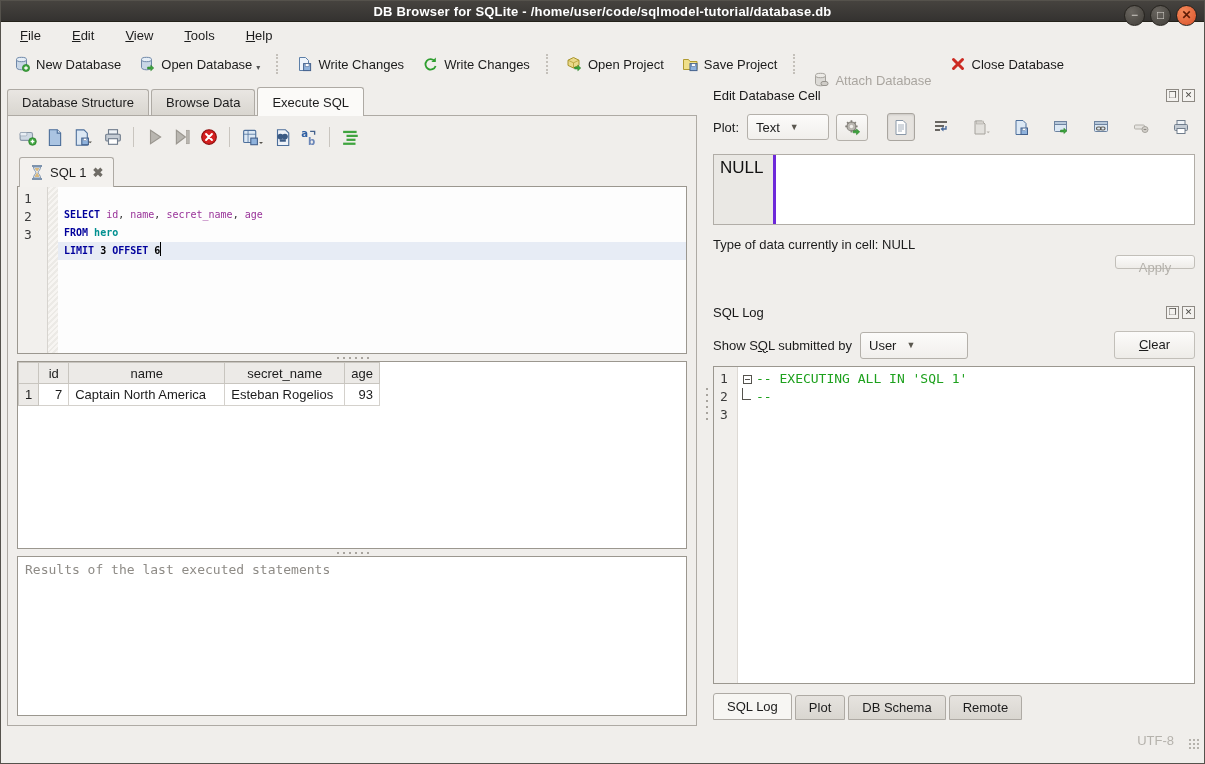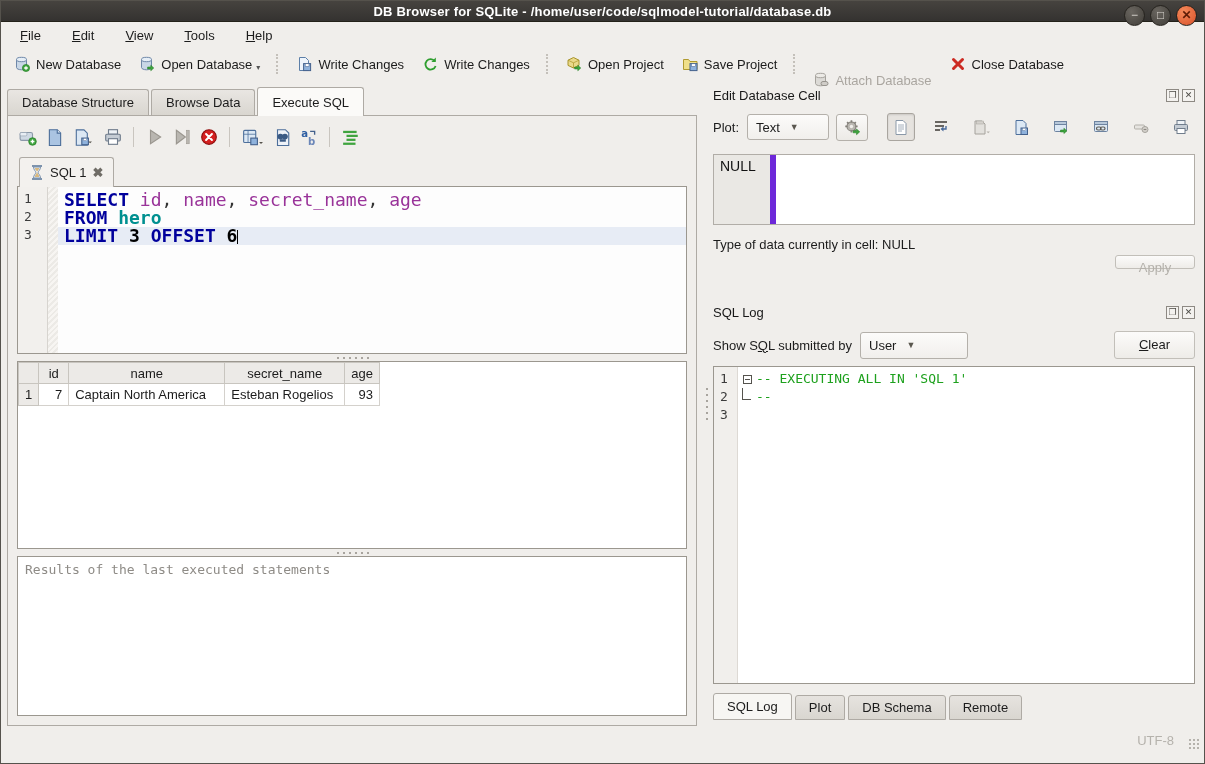"NULL" .null-gutter { border-right: 6px solid #6d28d9 -> 3px solid #6d28d9; font-size: 14px -> 17px }
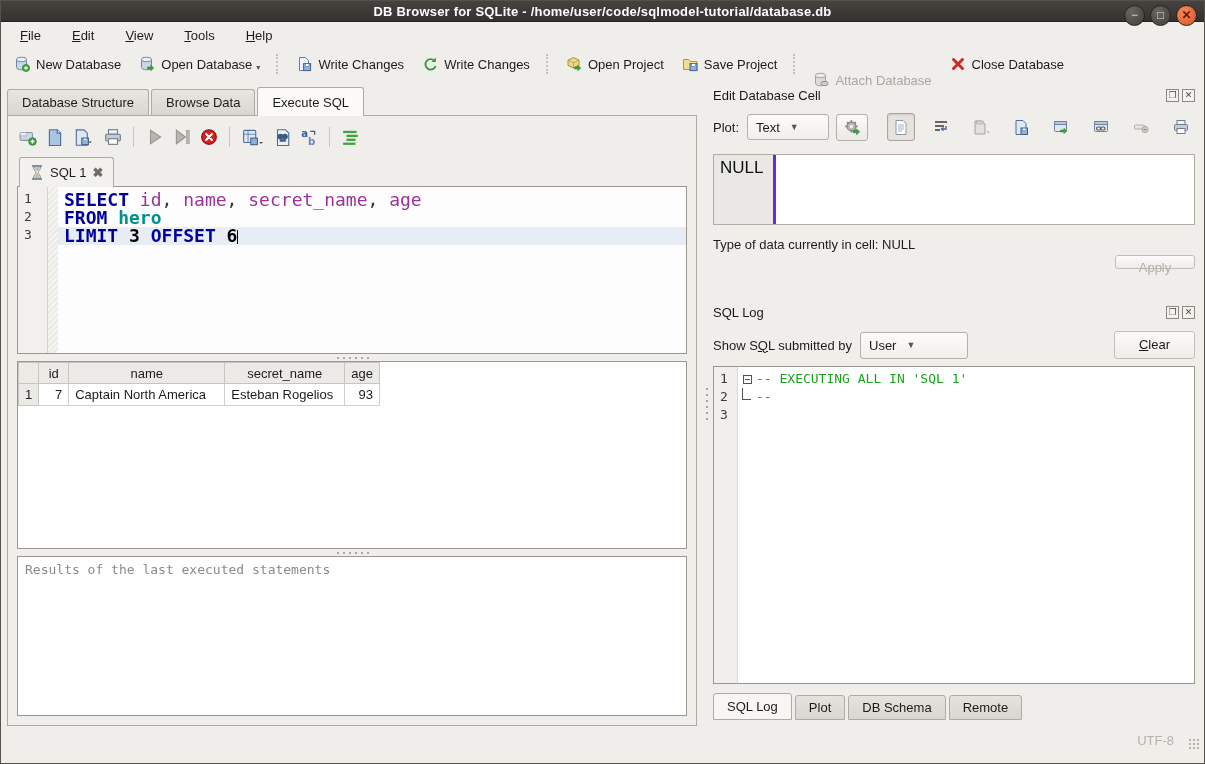"SELECT id, name, secret_name, age" .code { font-size: 18px -> 10px; padding-top: 4px -> 19px }
